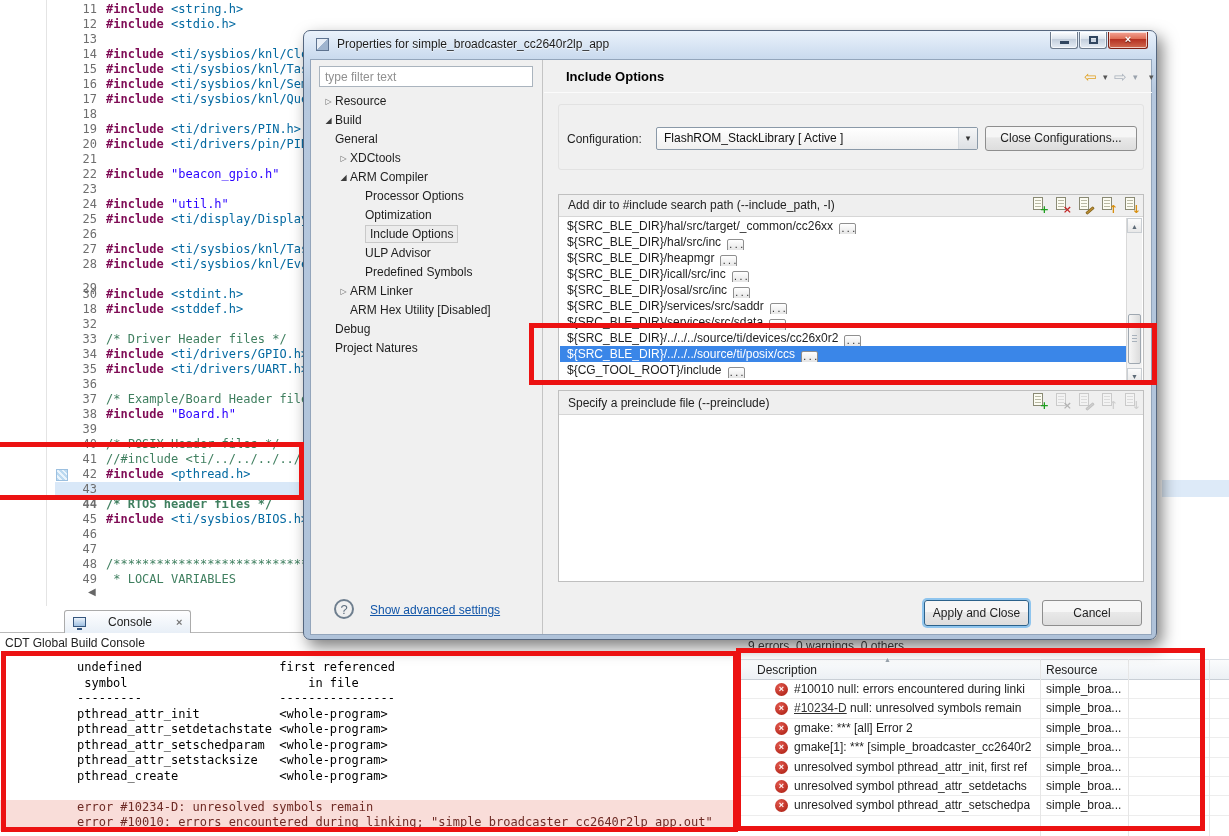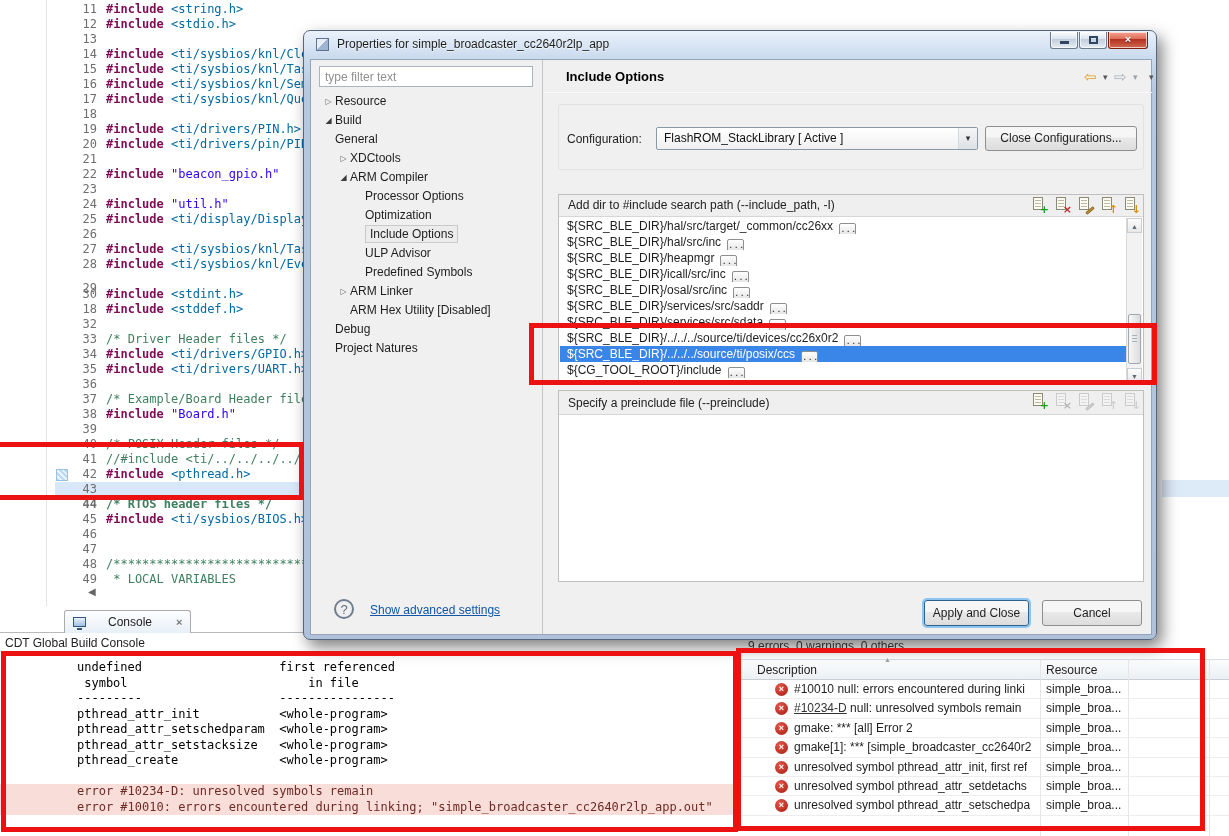"pthread_attr_setdetachstate" div.cline { html: none -> <div>pthread_attr_setdetachstate &lt;whole-program&gt;</div> }
